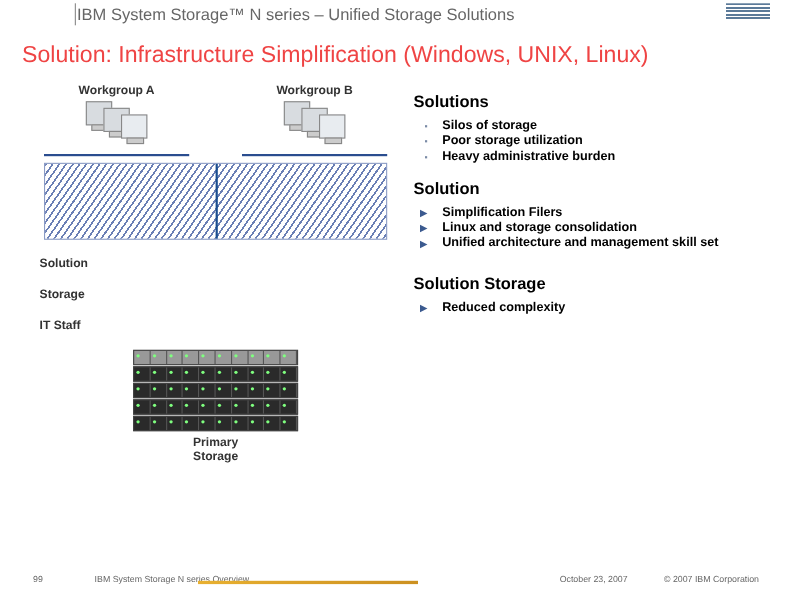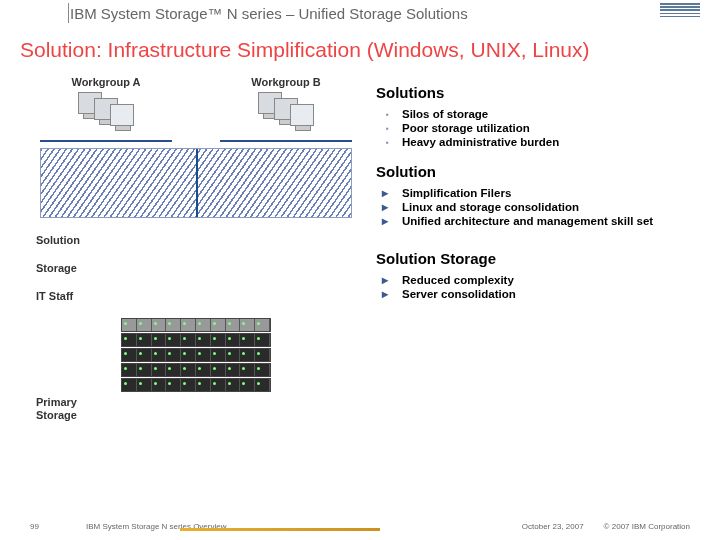"Server consolidation" li { html: <li>Server consolidation</li> -> none }
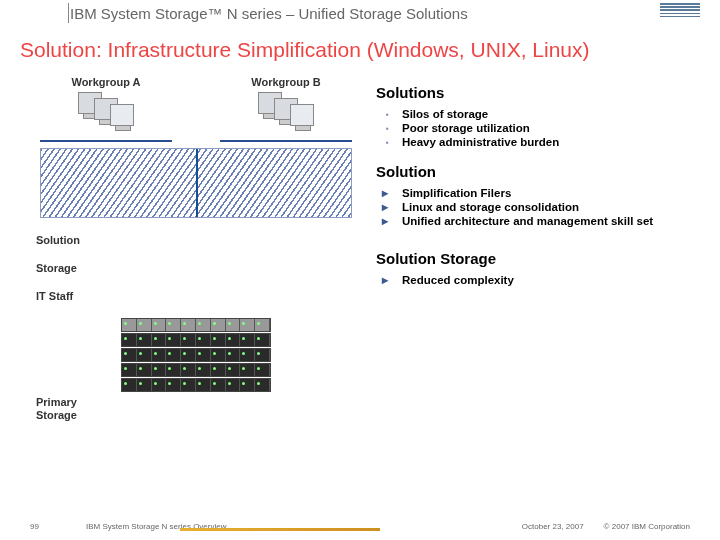"Primary" .primary-label { text-align: left -> center }
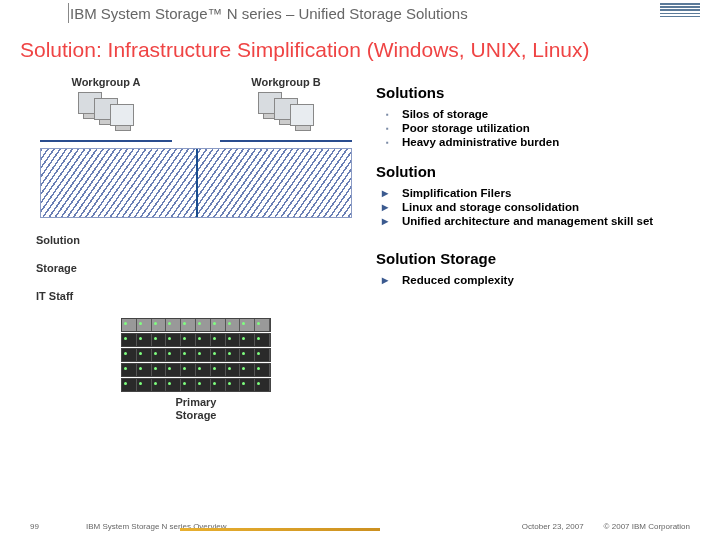"October 23, 2007" .footer-date { margin-right: 20px -> 33px }
